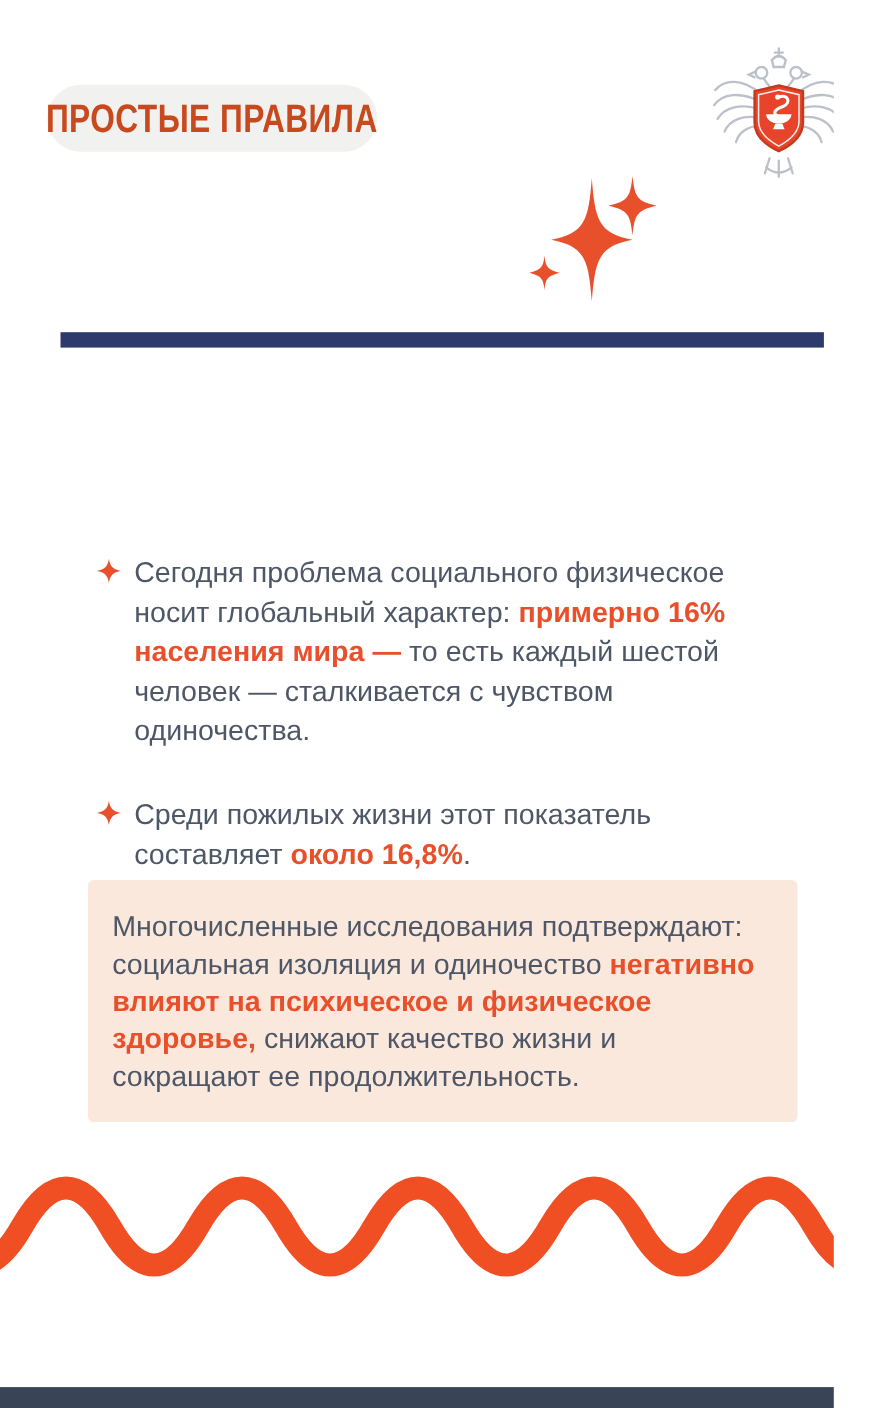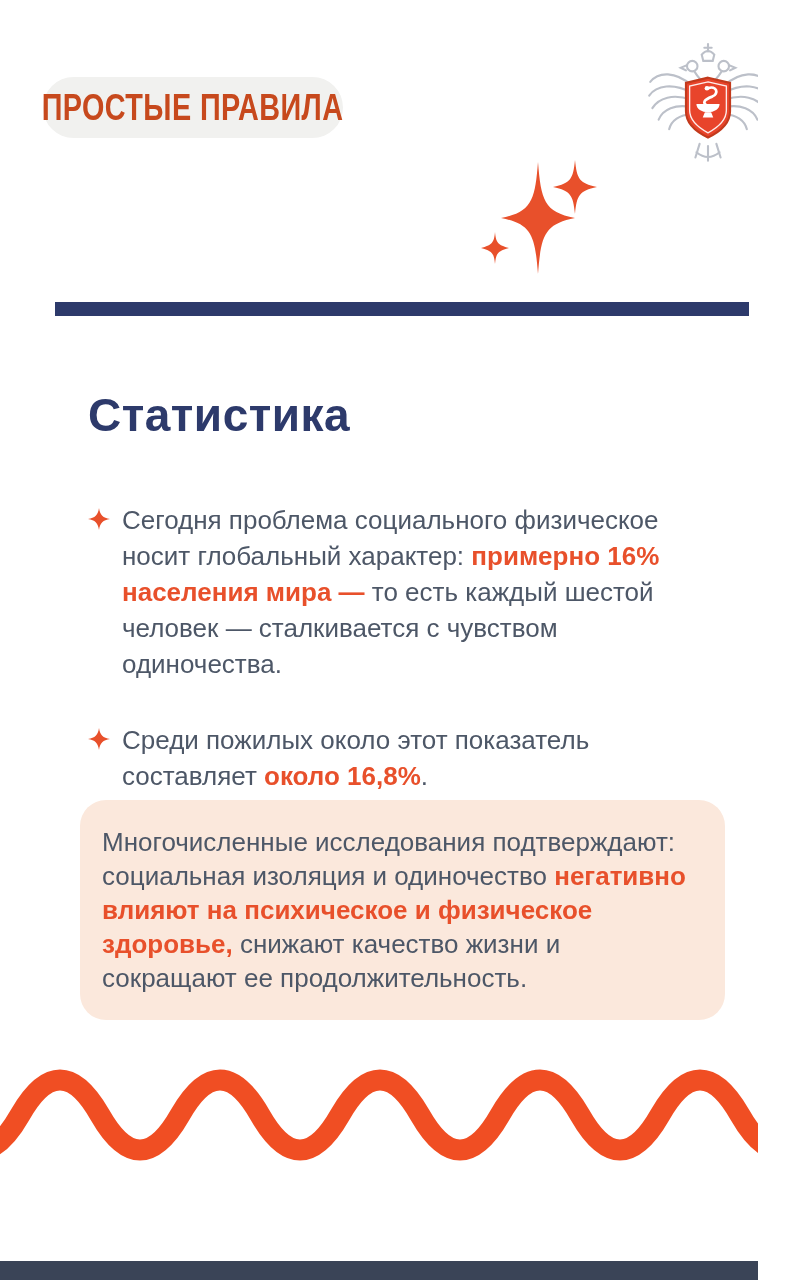"Статистика" h1.title { html: <h1>Статистика</h1> -> none }
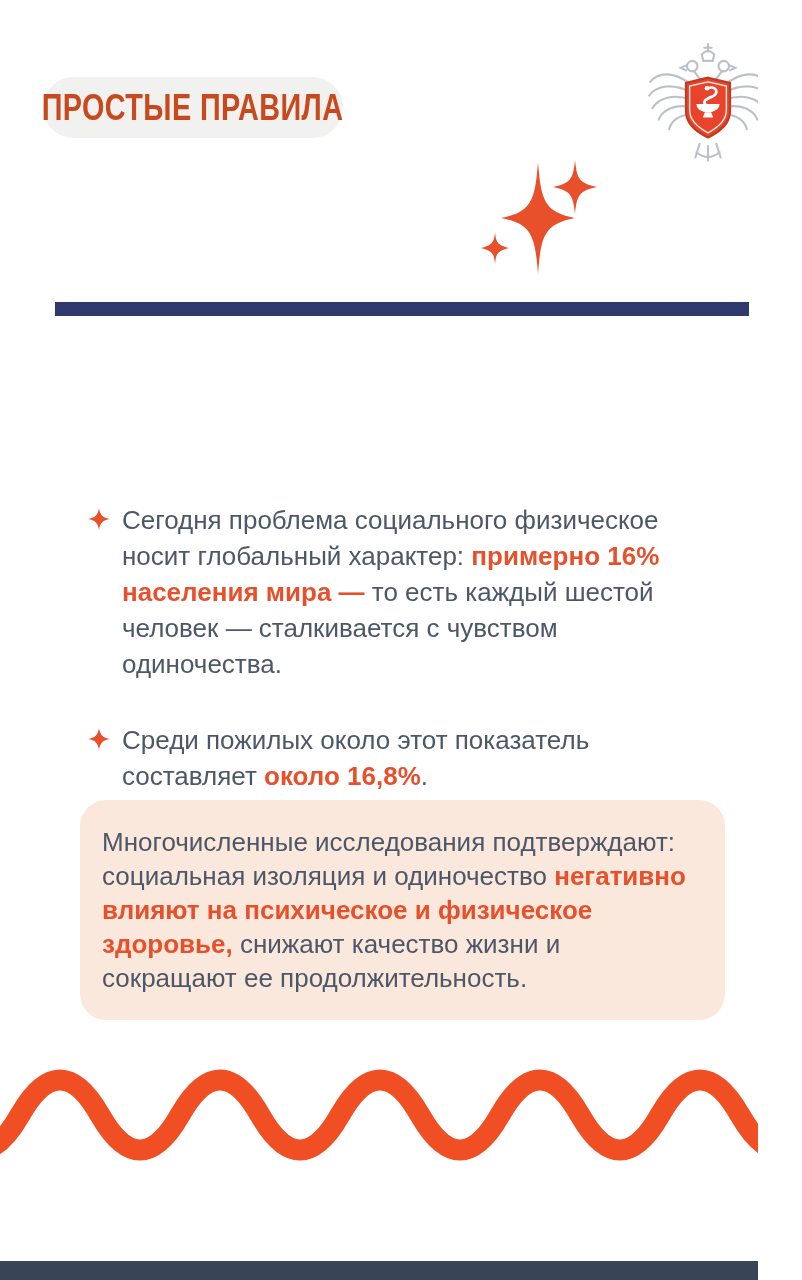"Среди пожилых около этот показатель" span { text: около -> жизни }
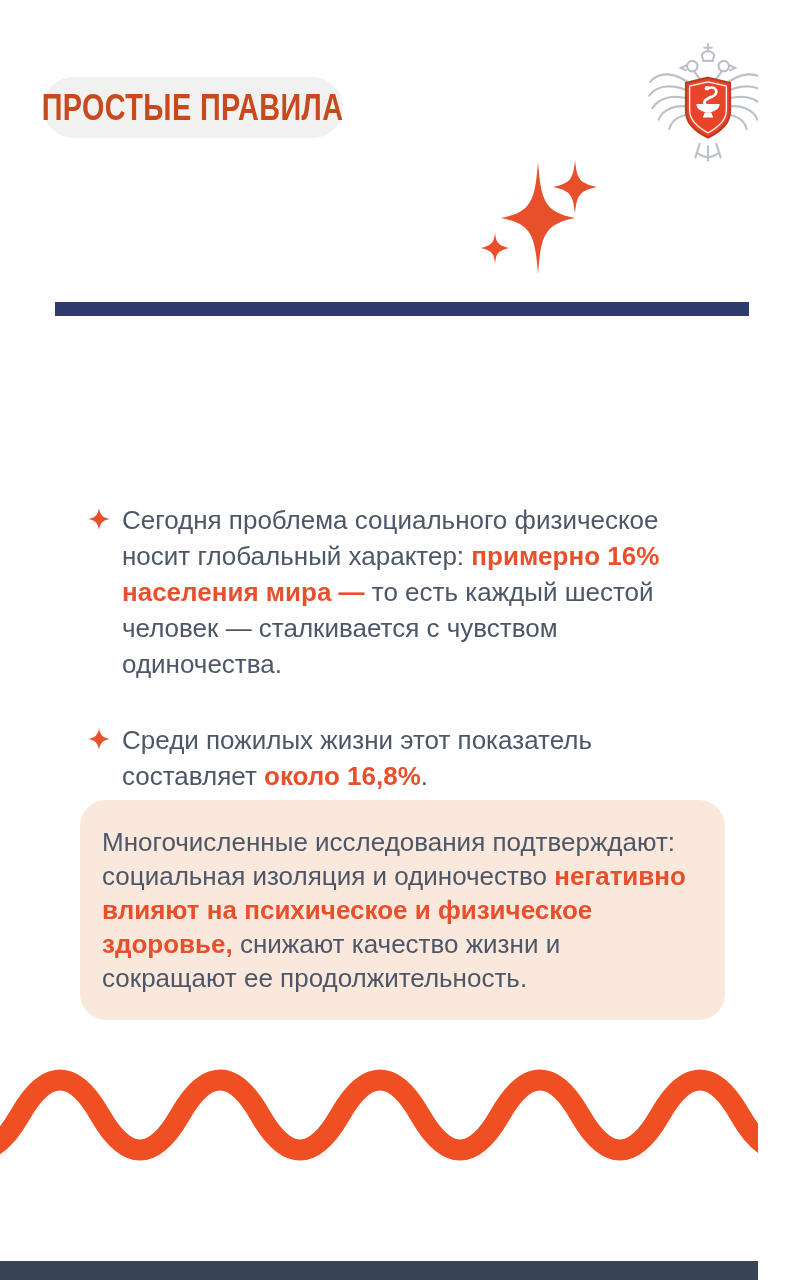"Многочисленные исследования" .infobox { border-radius: 26px -> 5px }
